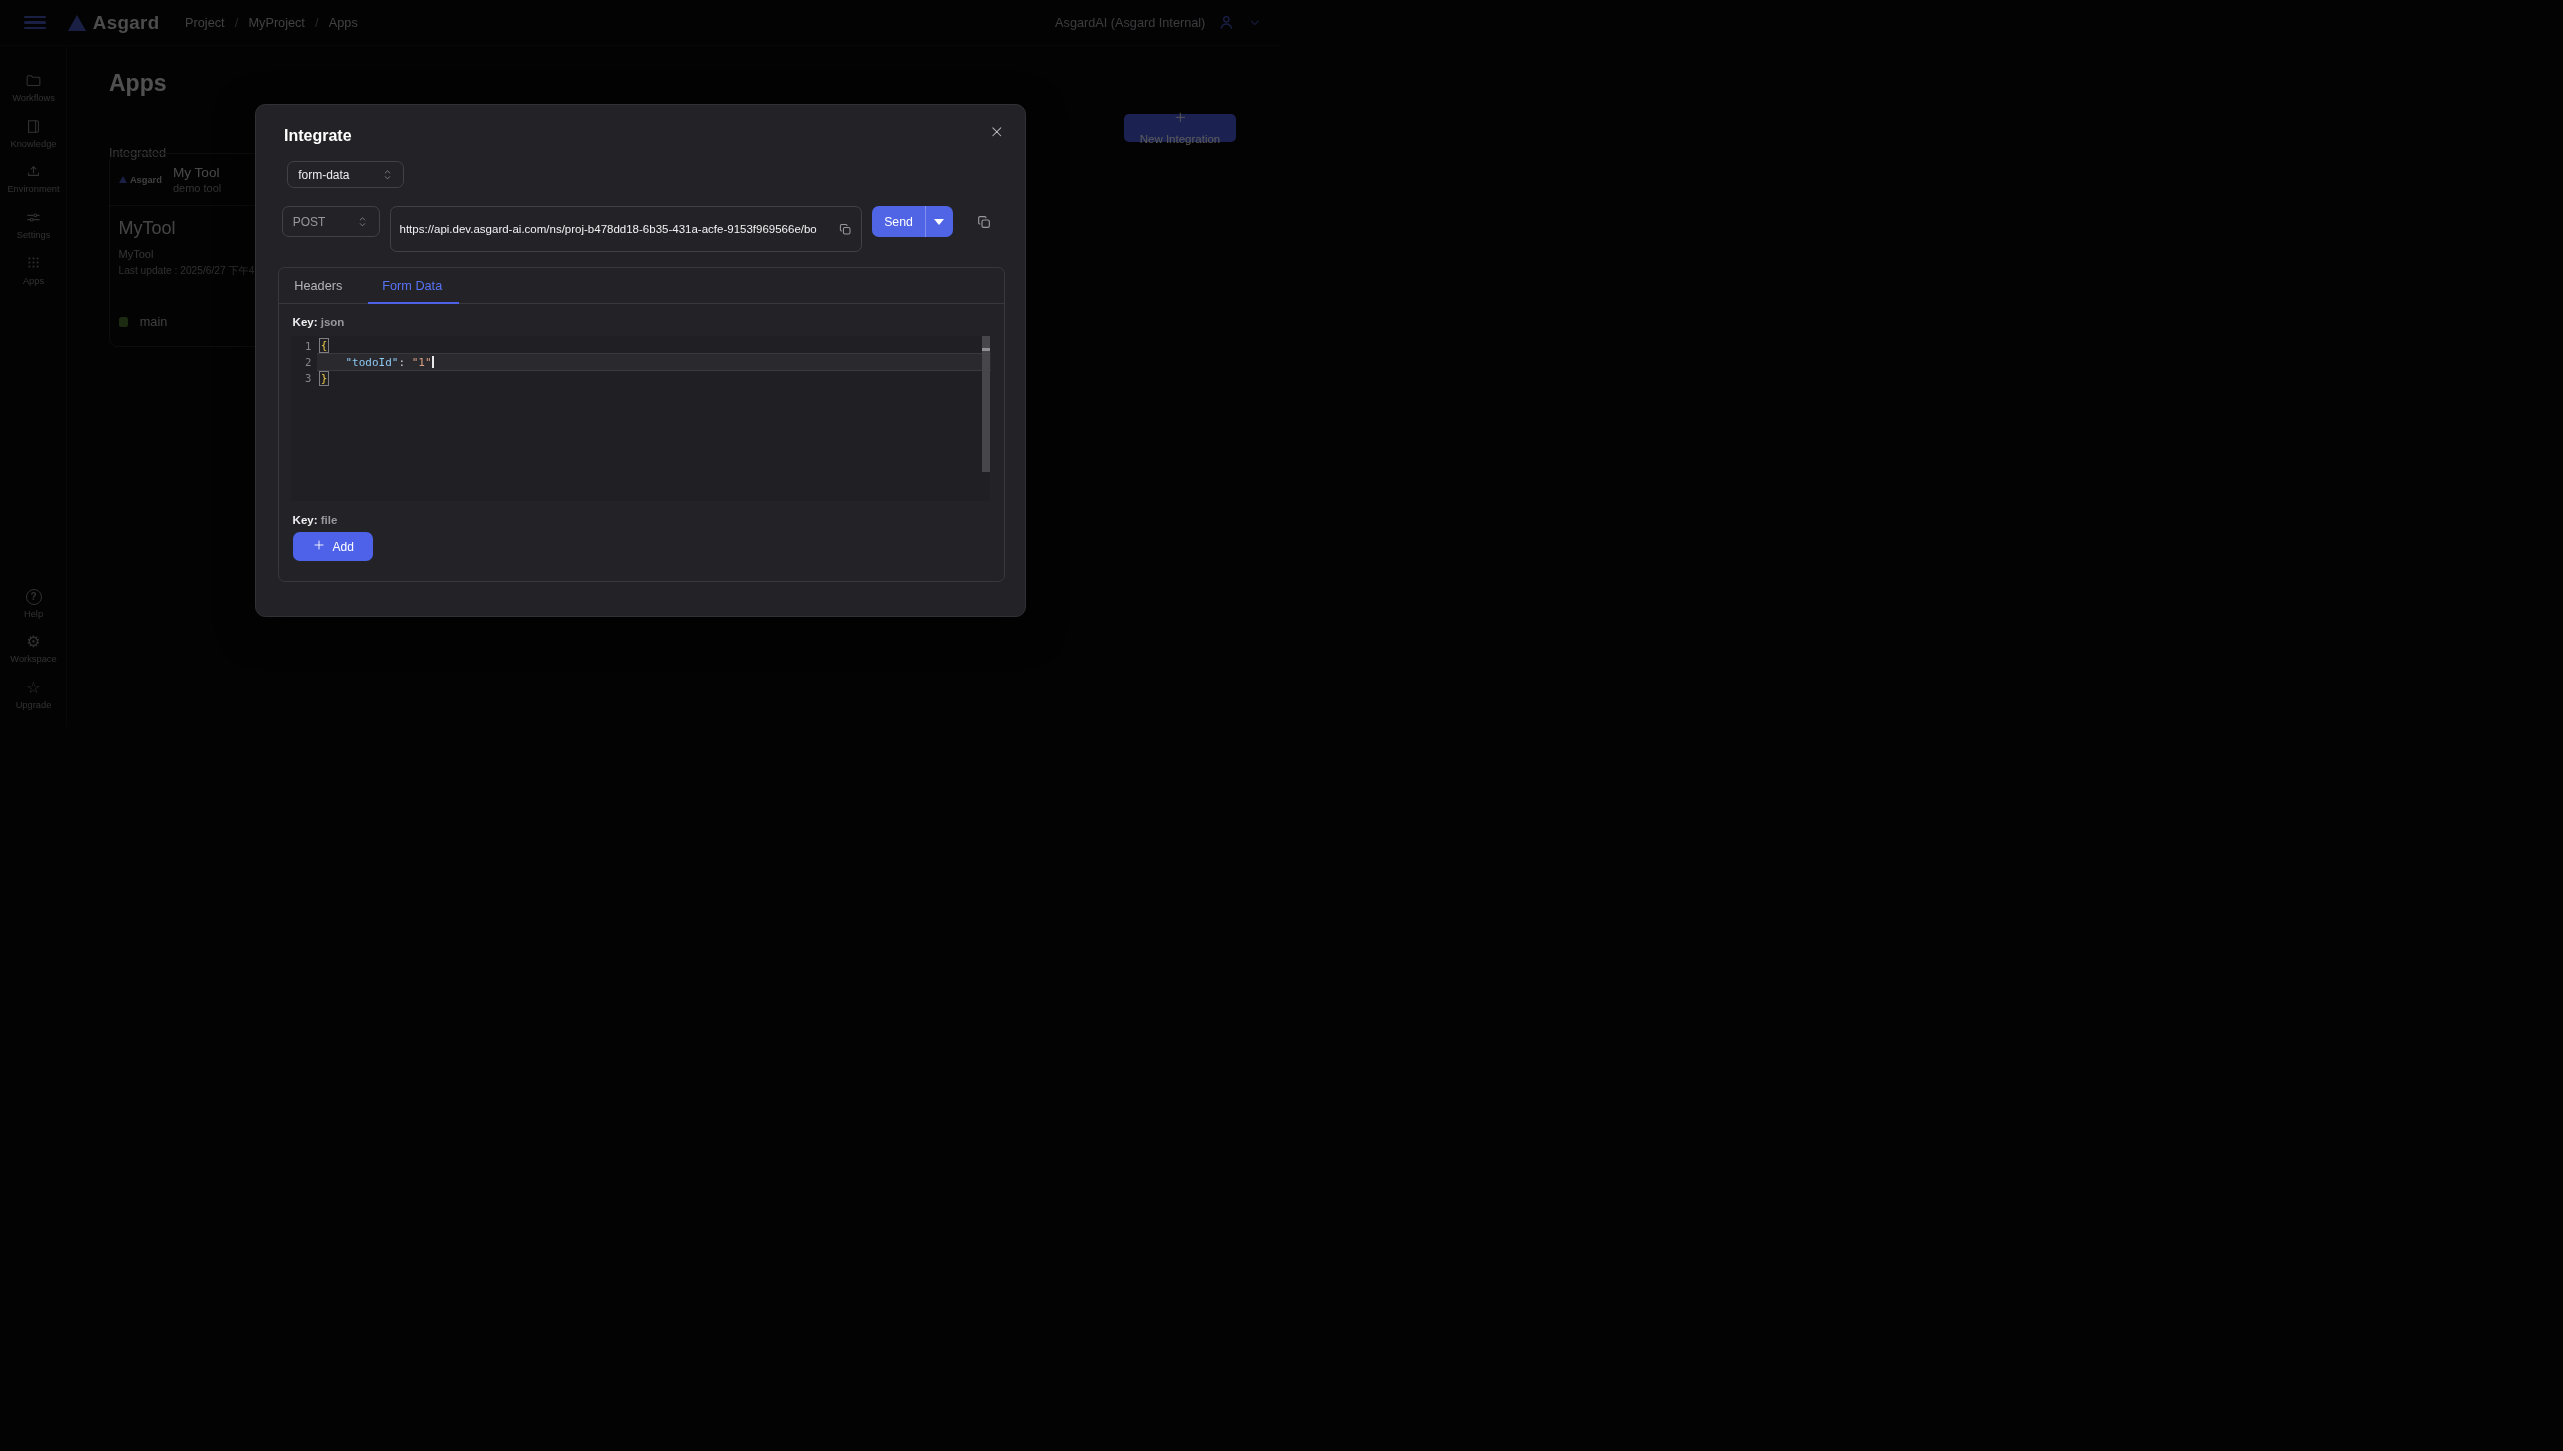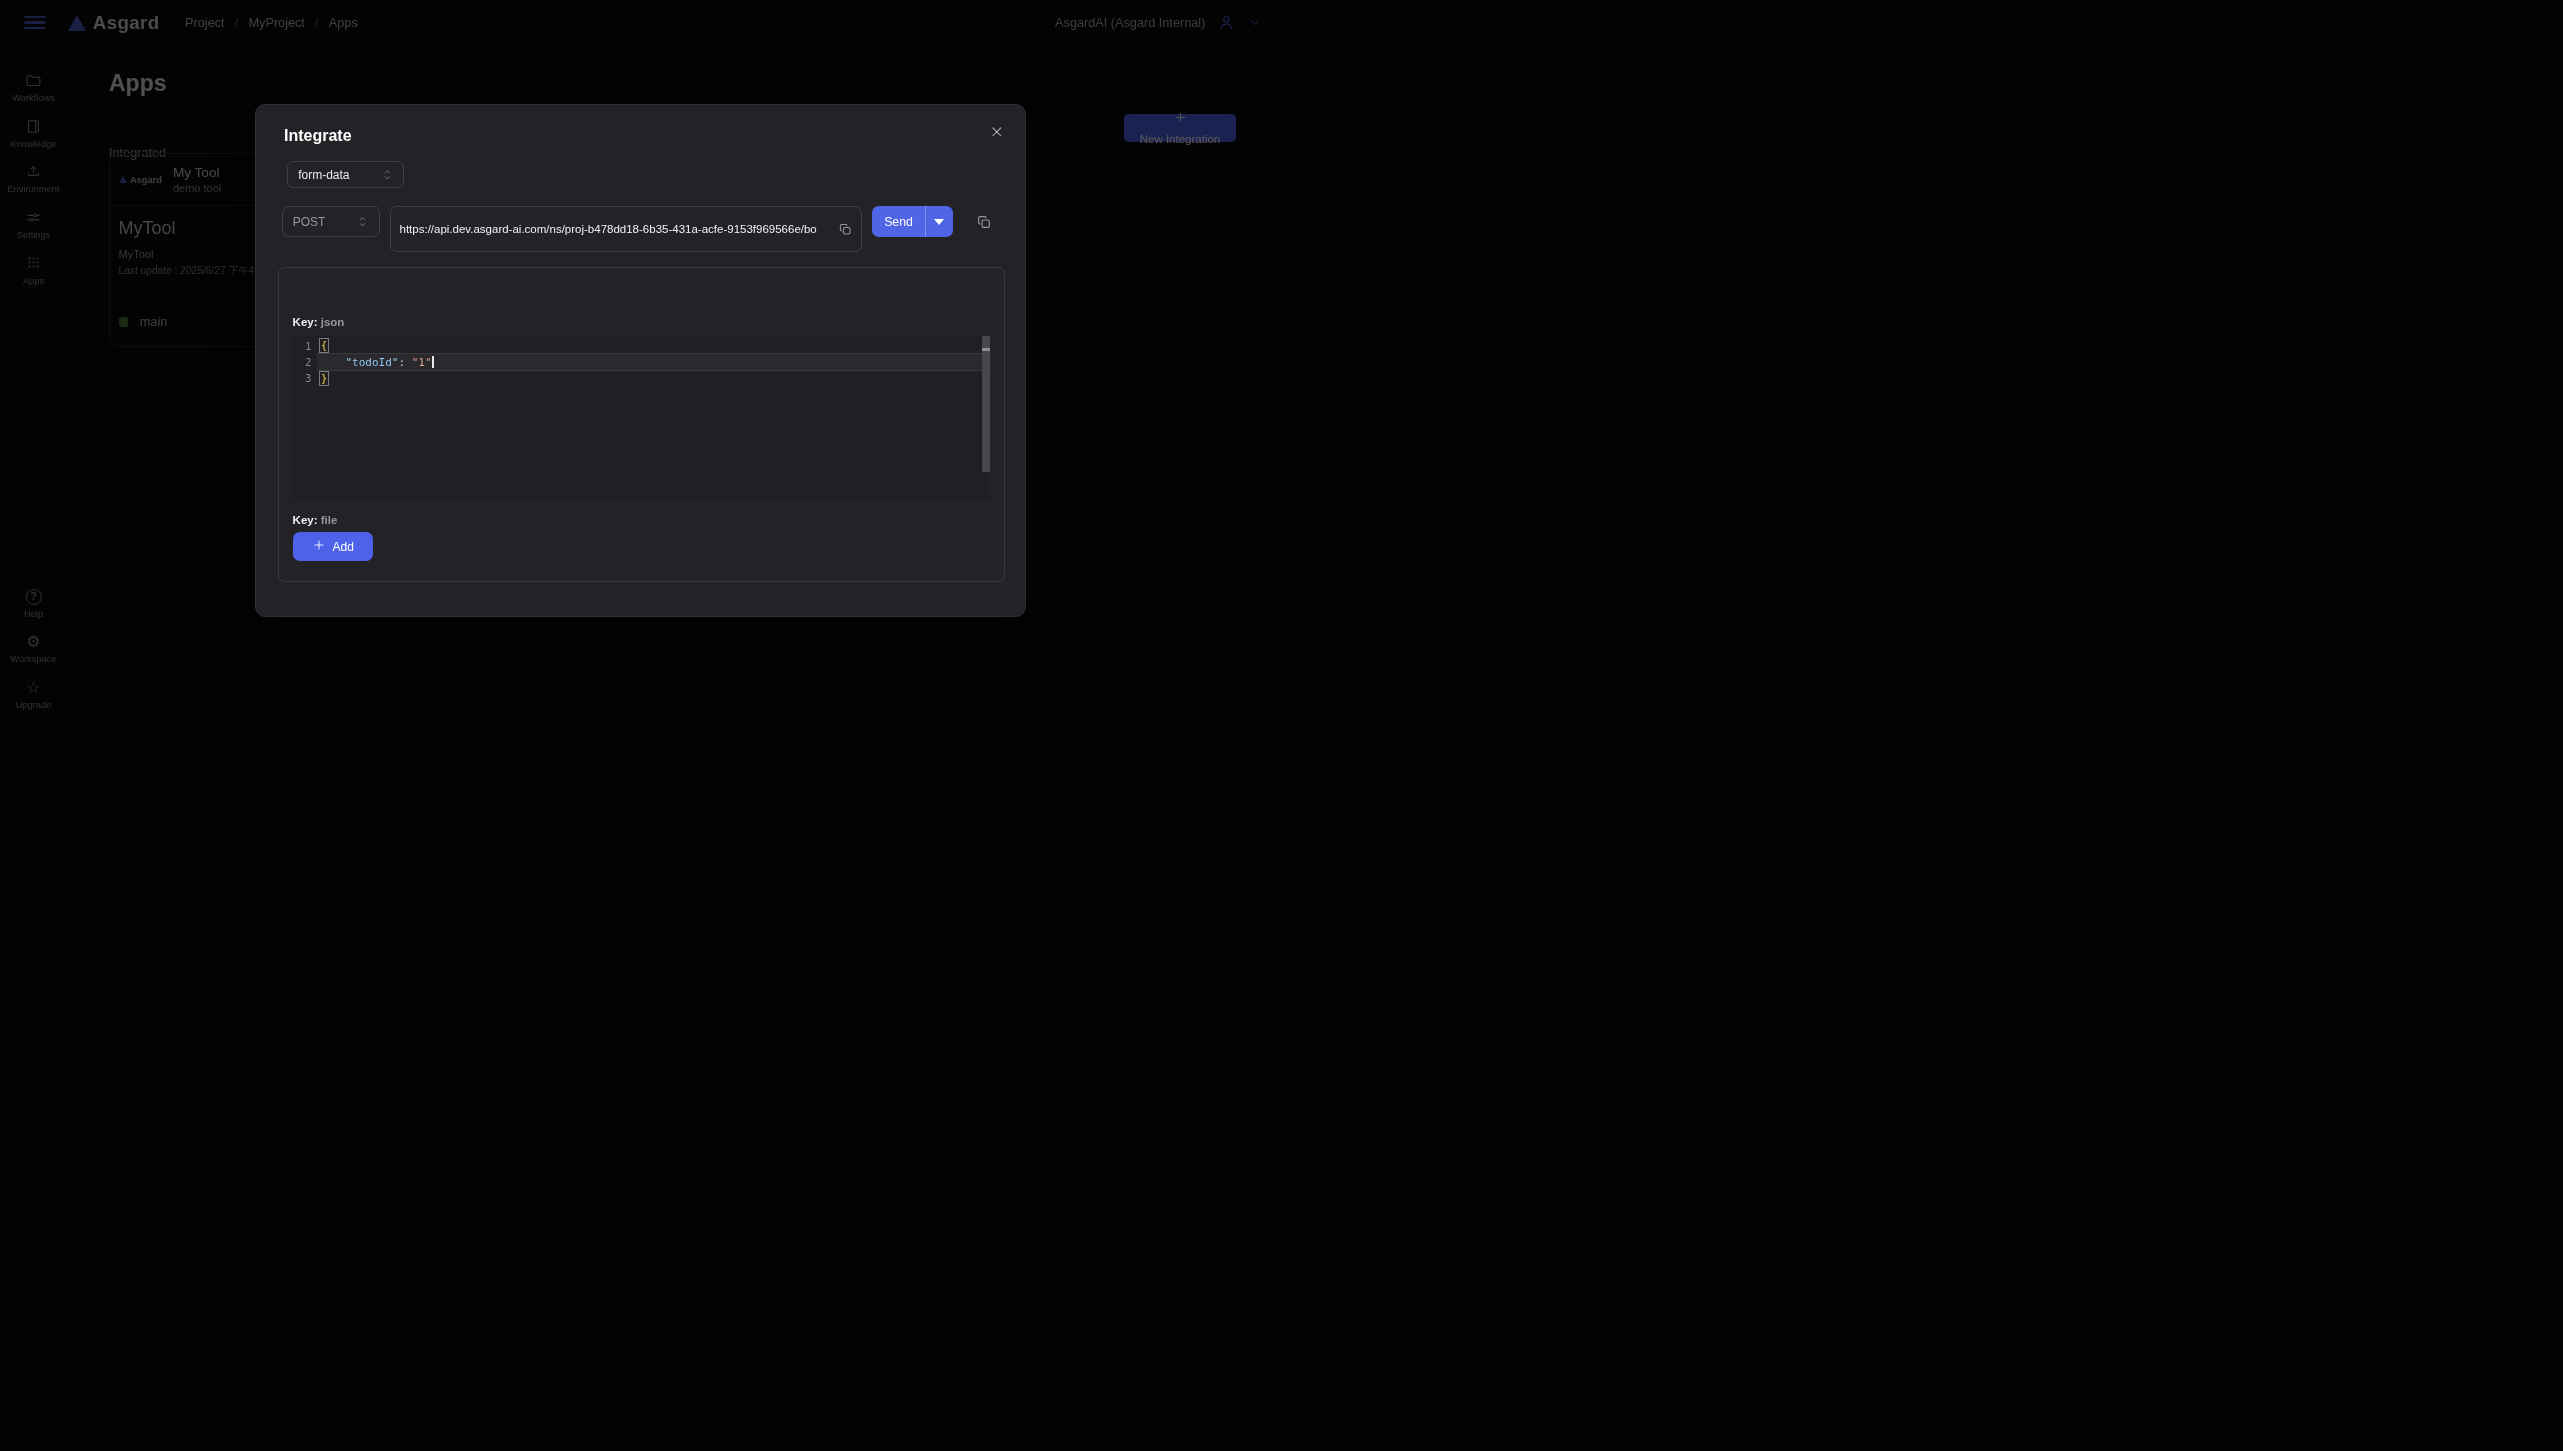"Headers" div { html: none -> <div> <button>Headers</button> <button>Form Data</button> <div></div> </div> }
